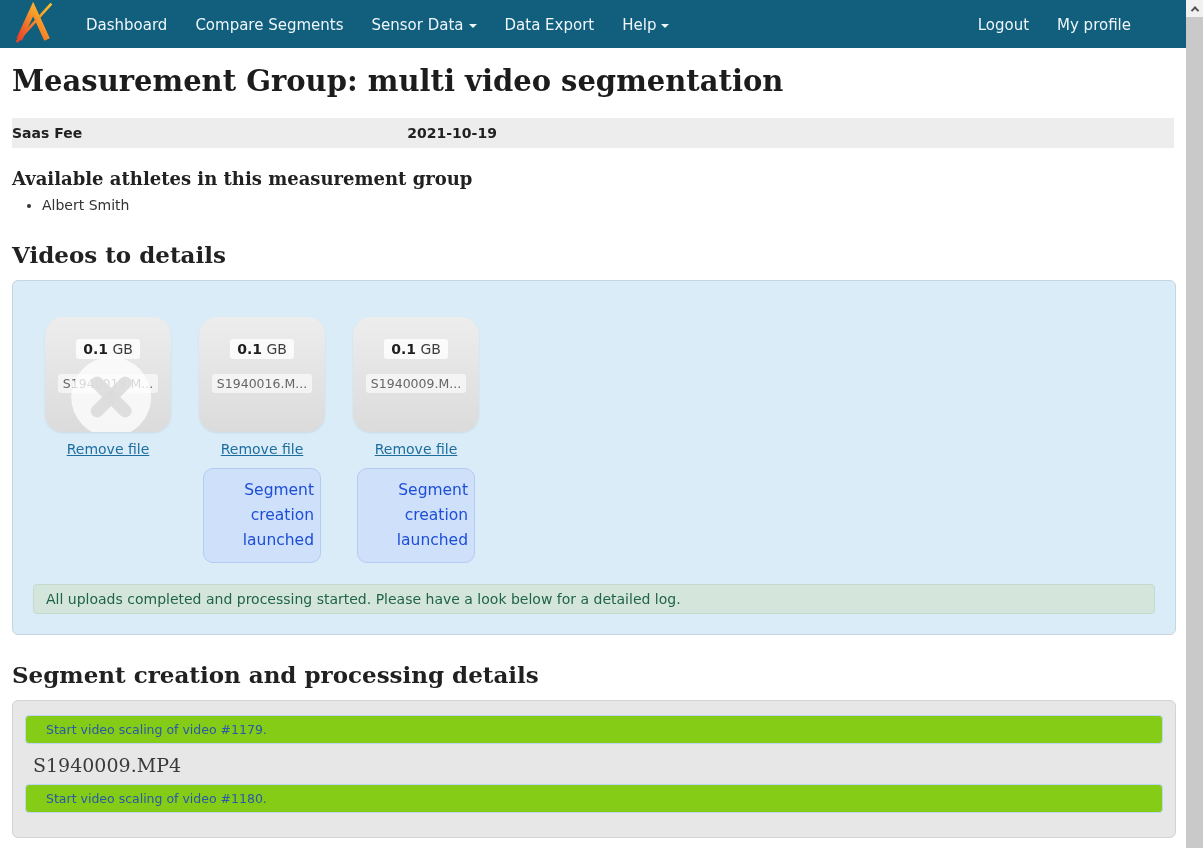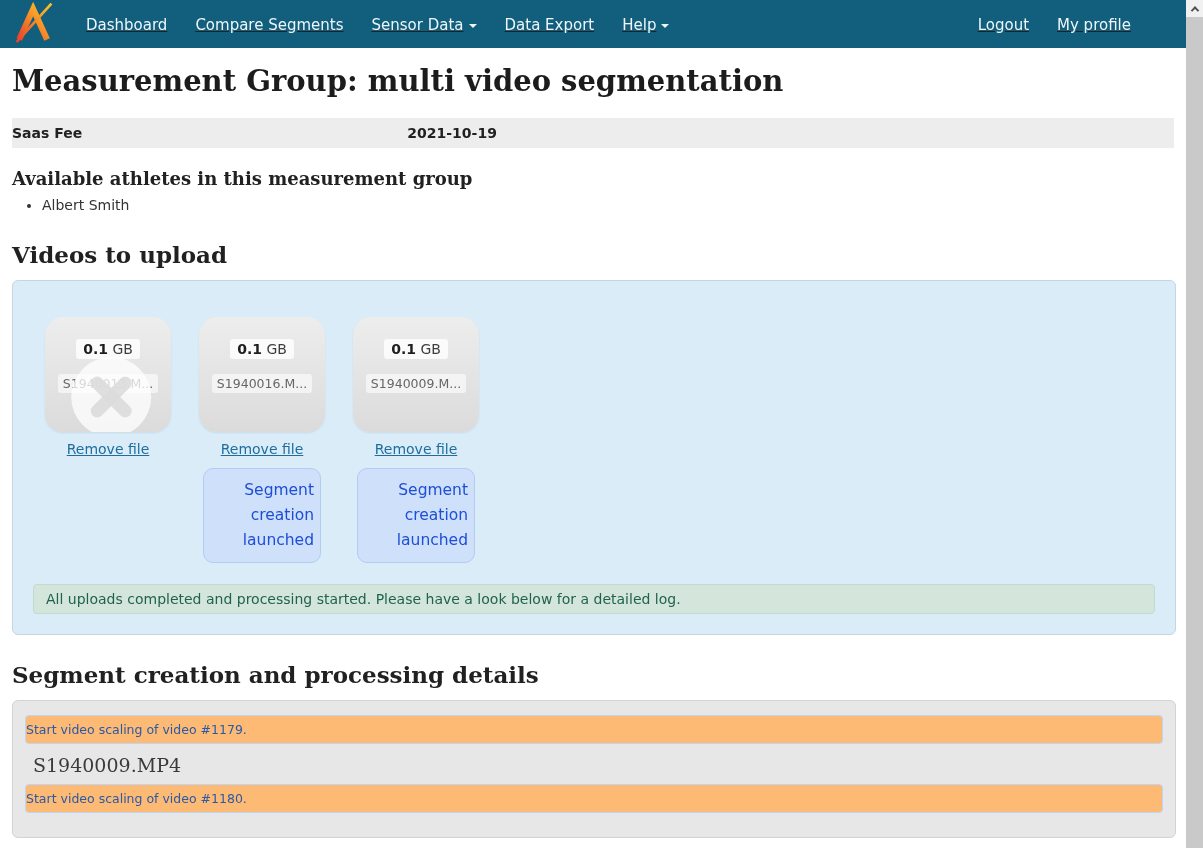"Dashboard" .nav-links { text-decoration: underline -> none }
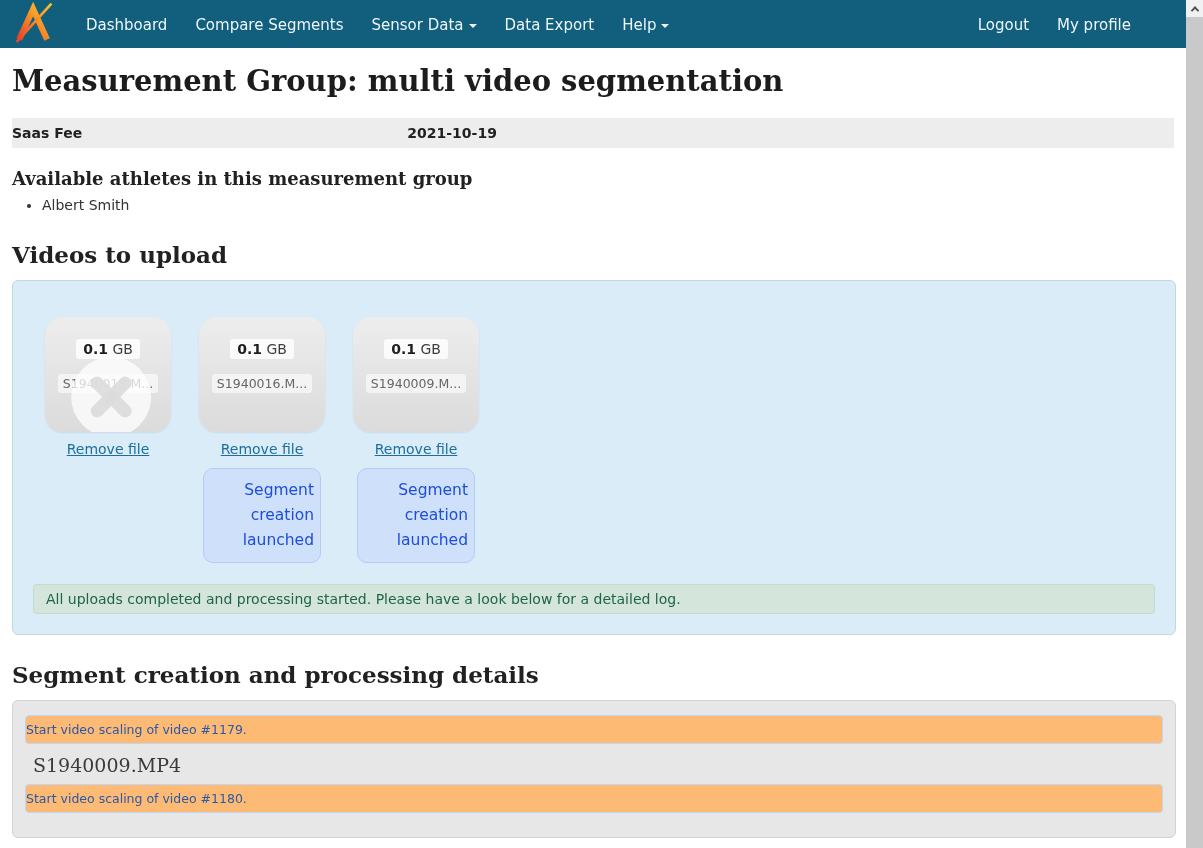"Videos to upload" h2.section-heading { text: upload -> details }
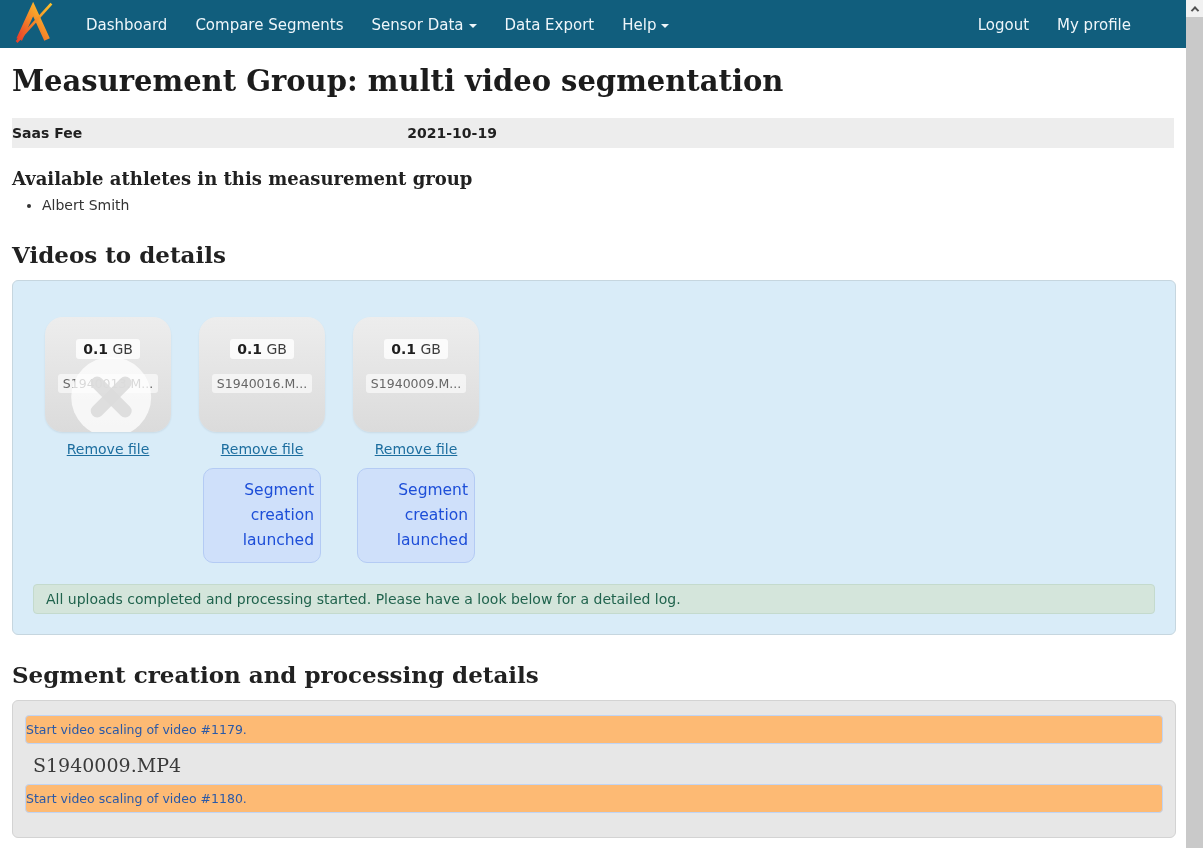"Start video scaling of video" .log-alert { background: #fdba74 -> #84cc16; padding: 6px 0 -> 6px 20px }
